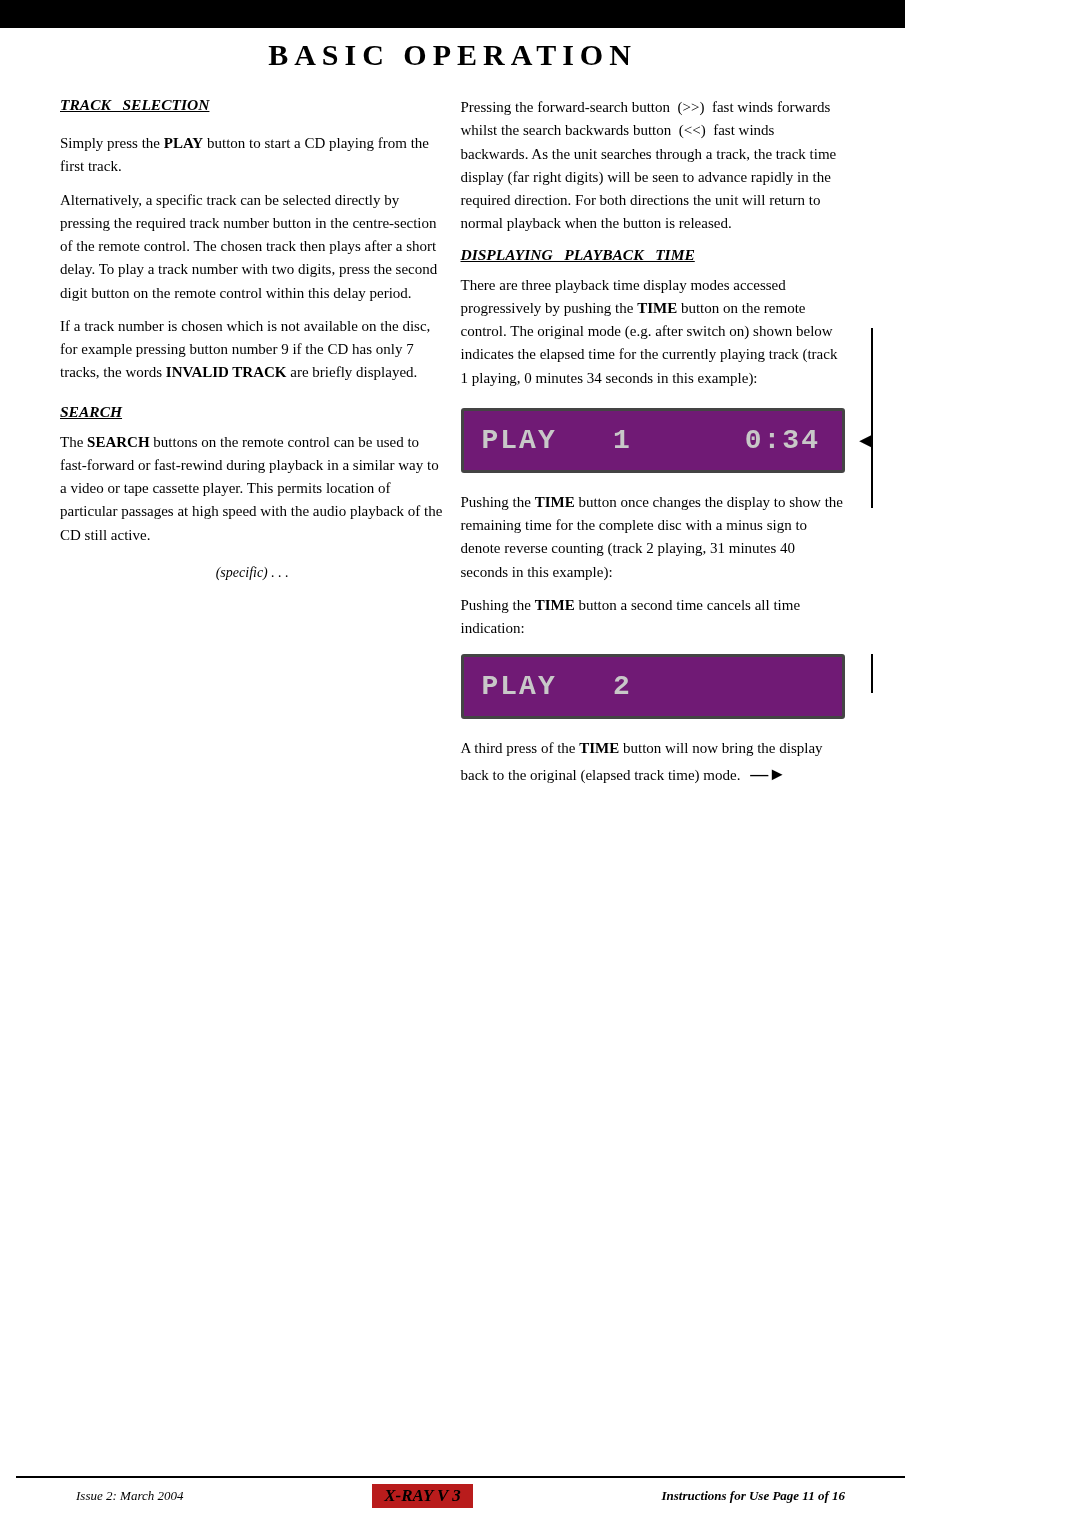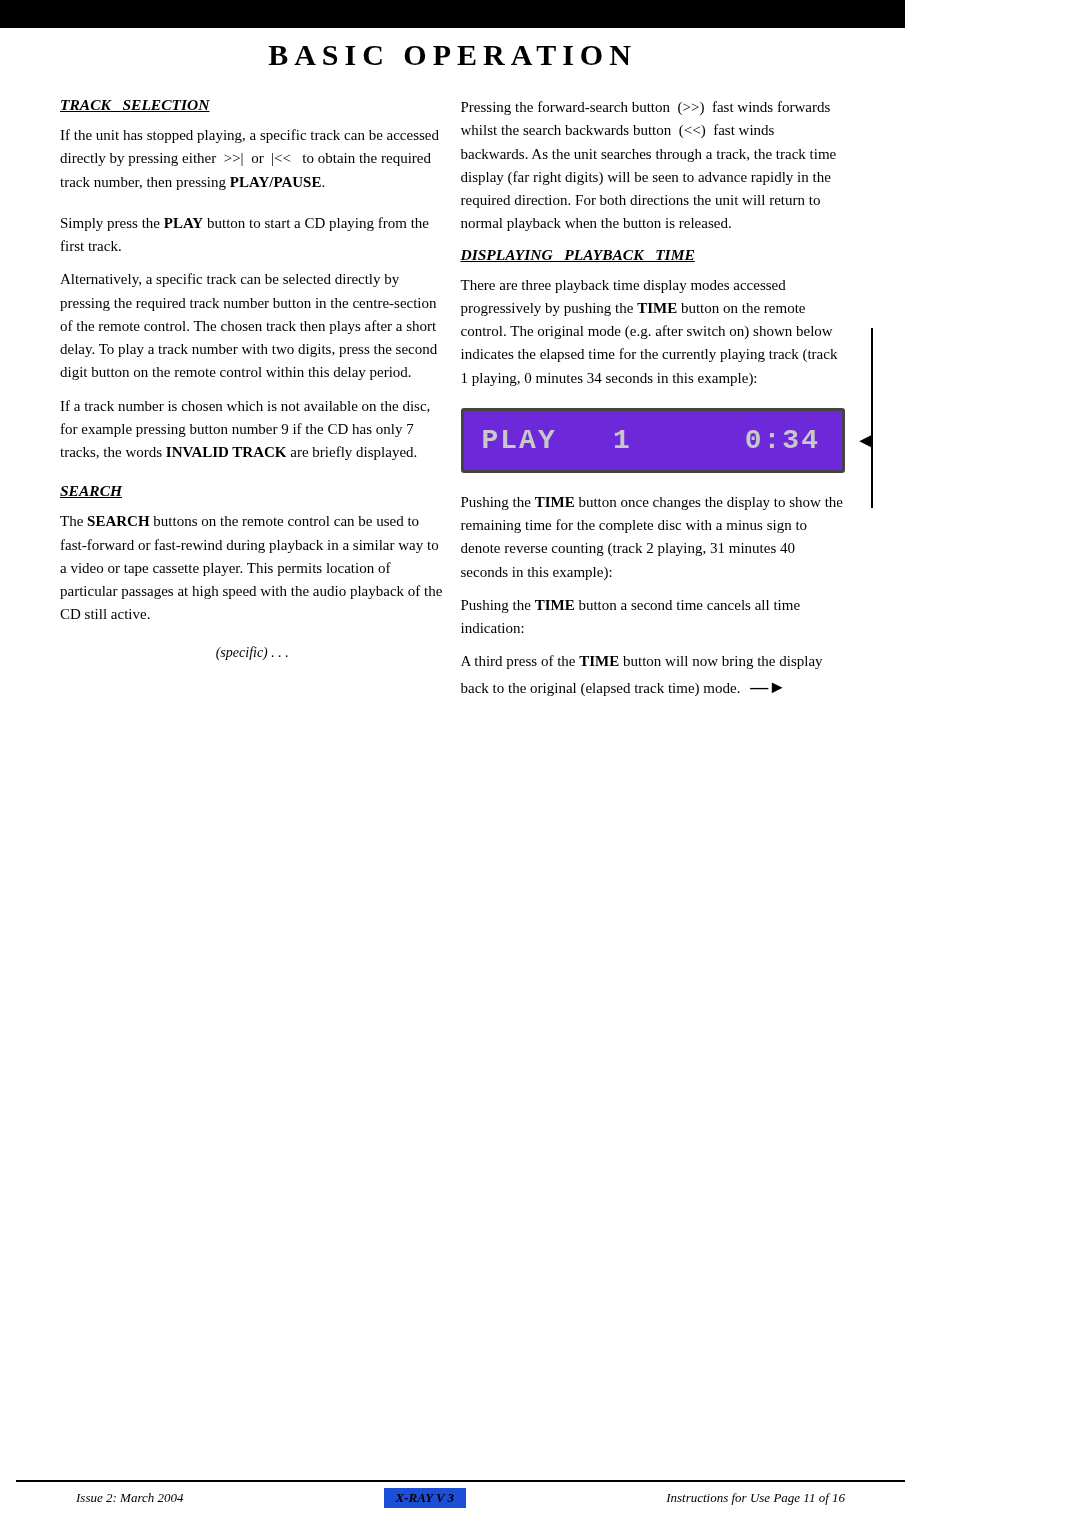"If the unit has stopped" p { html: <p> If the unit has stopped playing, a specific track can be accessed directly by pressing either &nbsp;&gt;&gt;| &nbsp;or &nbsp;|&lt;&lt; &nbsp; to obtain the required track number, then pressing <span>PLAY/PAUSE</span>. </p> -> none }
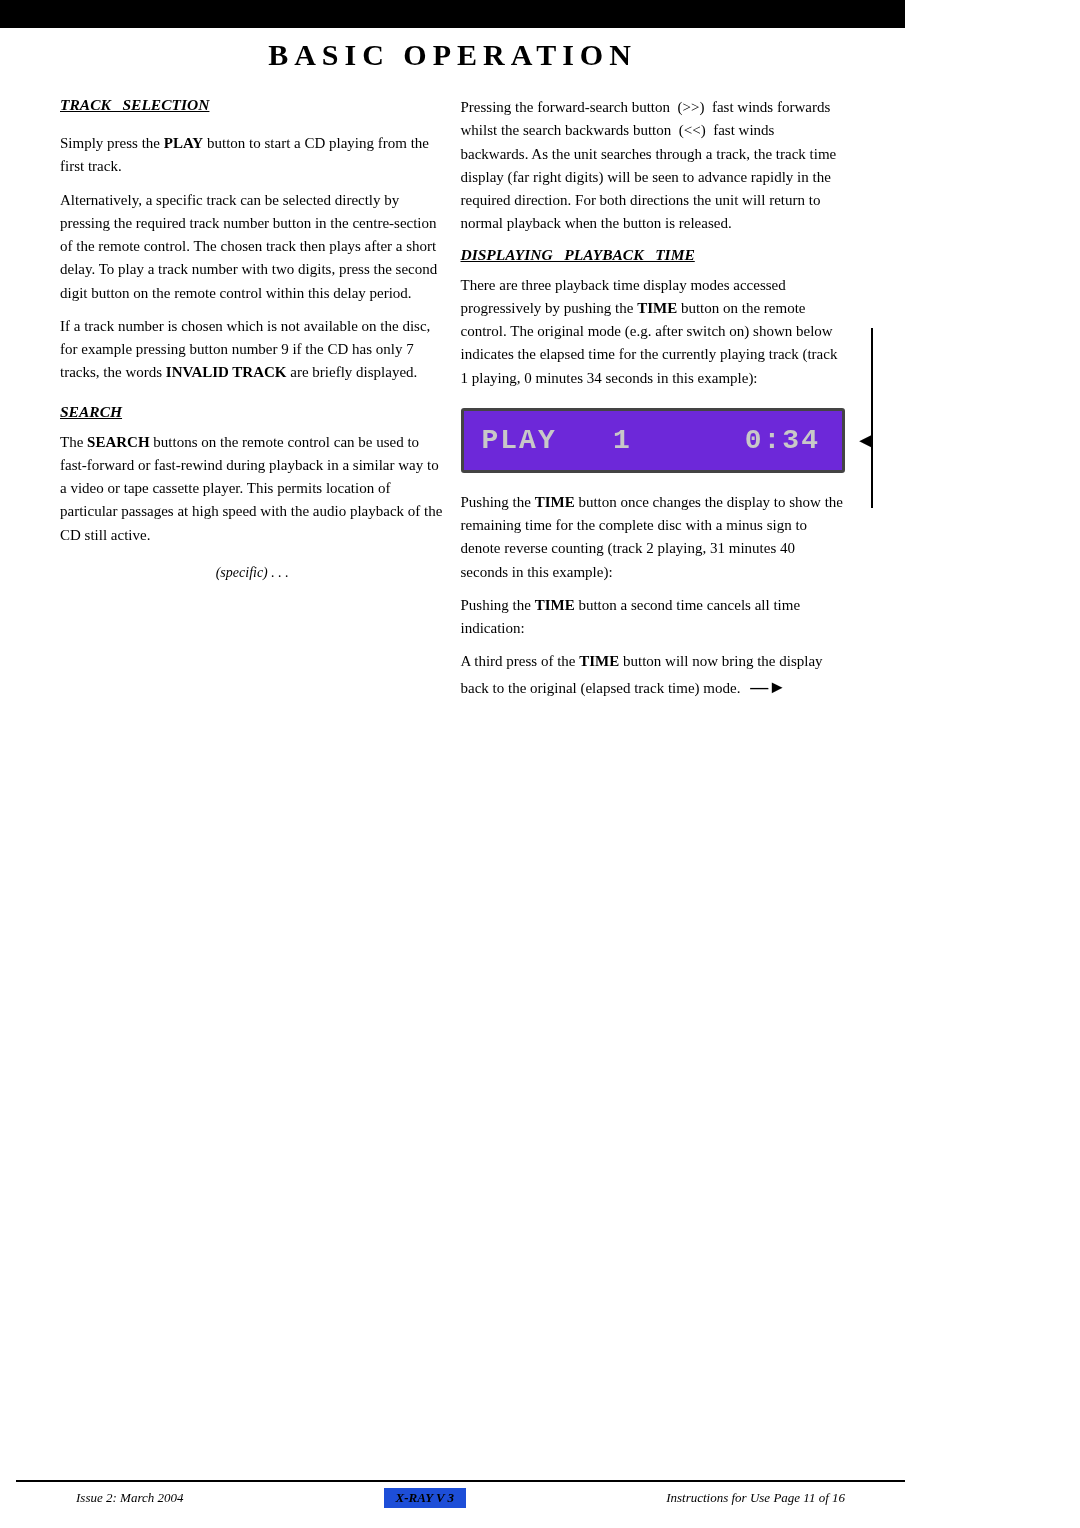"PLAY 1 0:34" .lcd-display { background: #6d28d9 -> #701a75 }
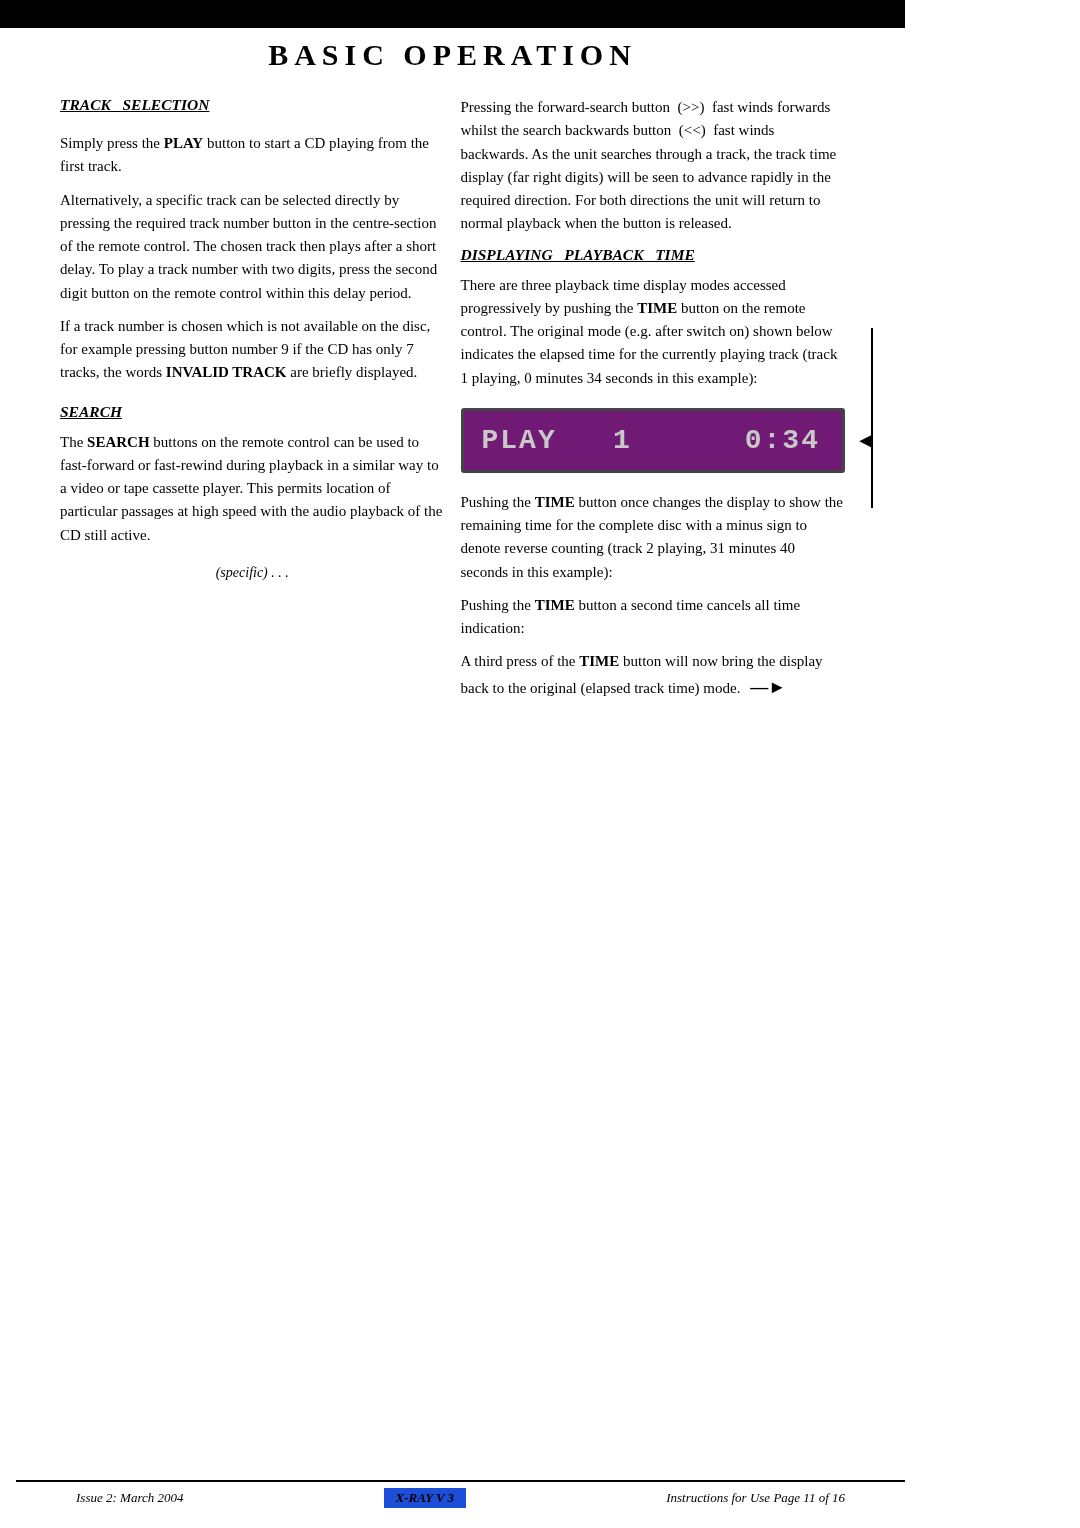"PLAY 2" div { html: none -> <div> <div> <span>PLAY &nbsp; 2</span> </div> <div></div> </div> }
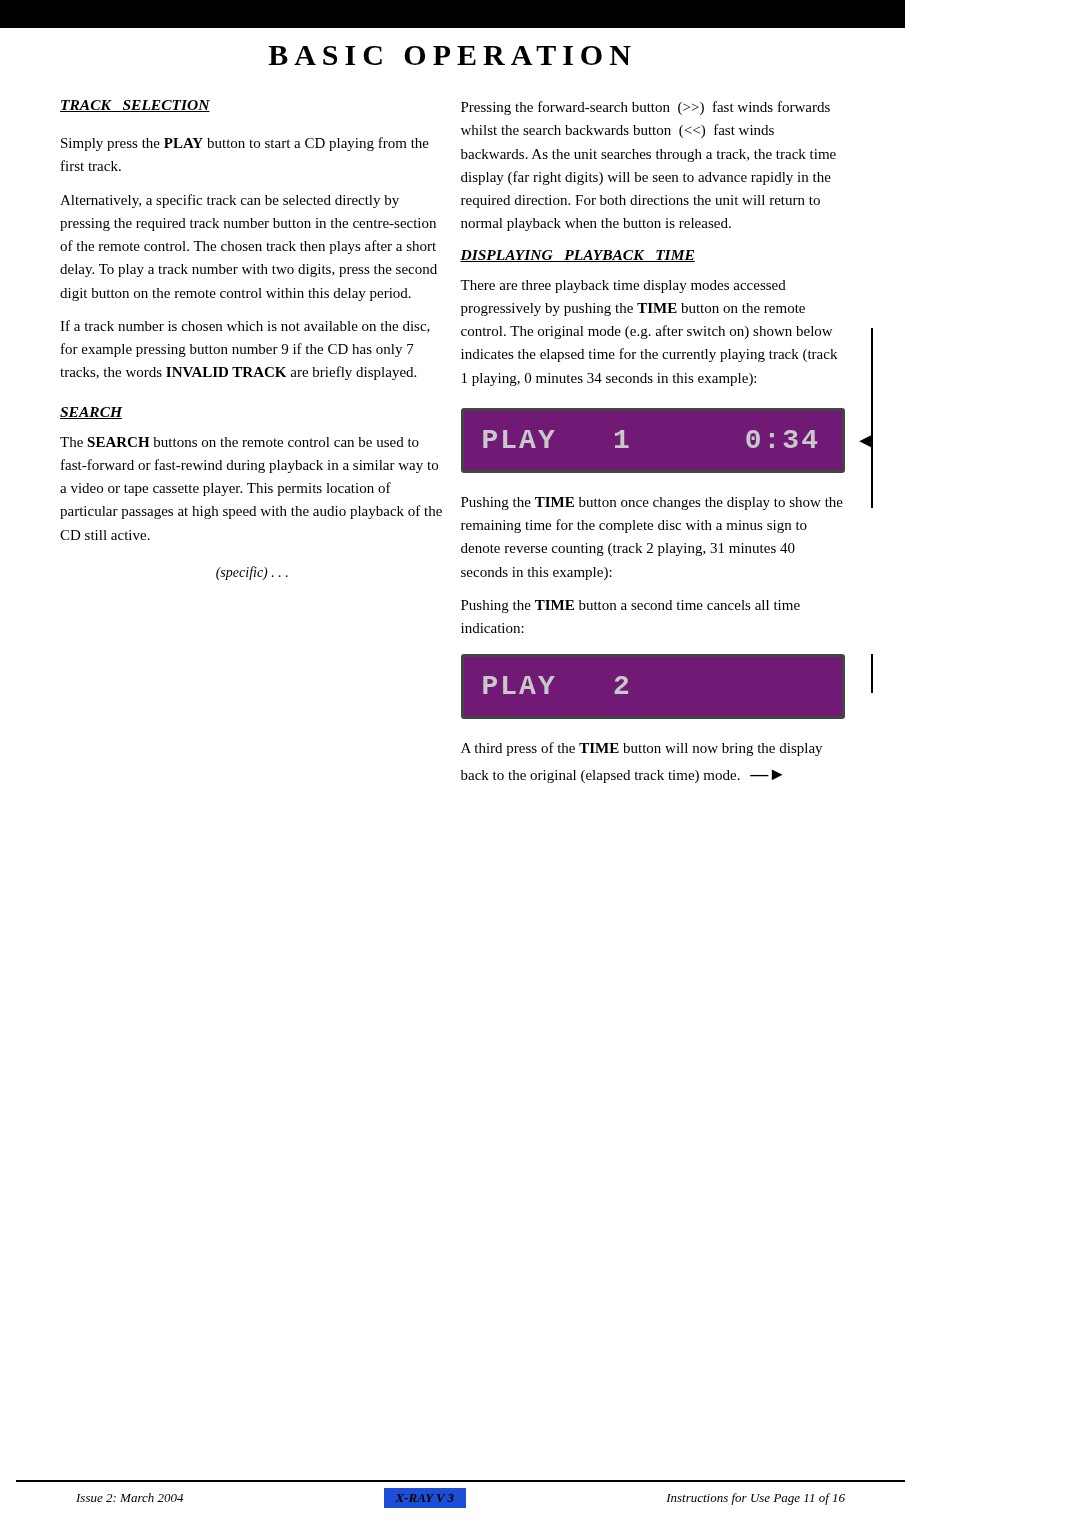"X-RAY V 3" .footer-center { background: #1d4ed8 -> #b91c1c; font-size: 13px -> 17px }
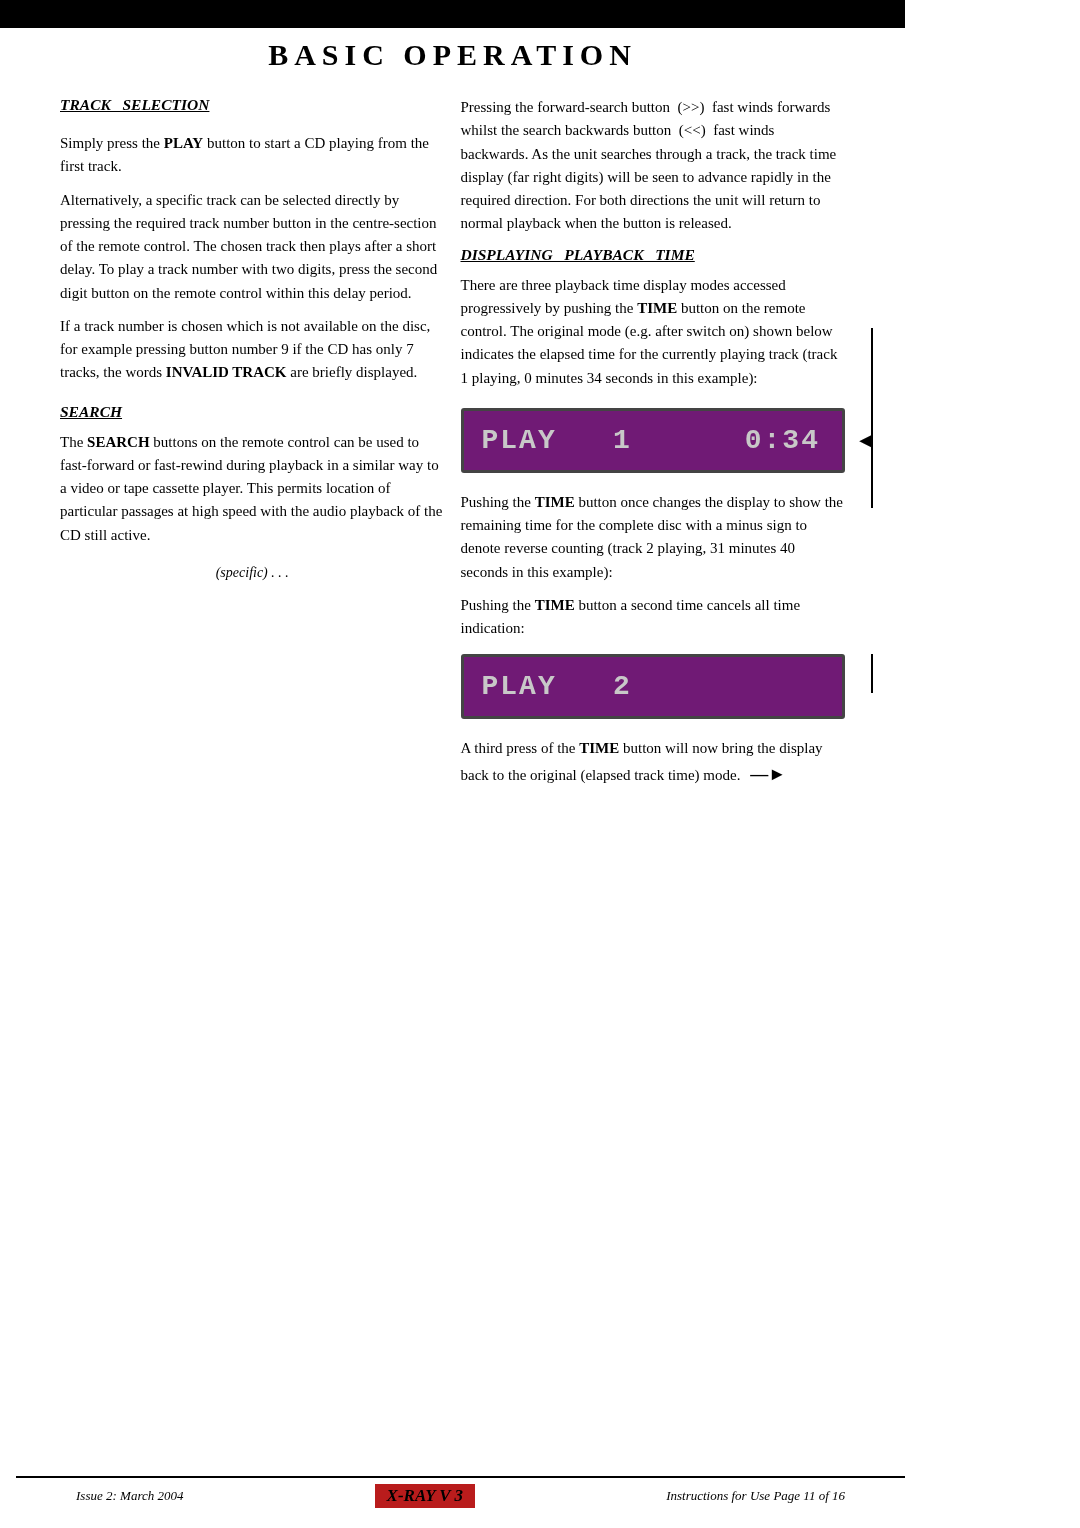"Instructions for Use Page 11" .footer-right { font-weight: normal -> bold }
